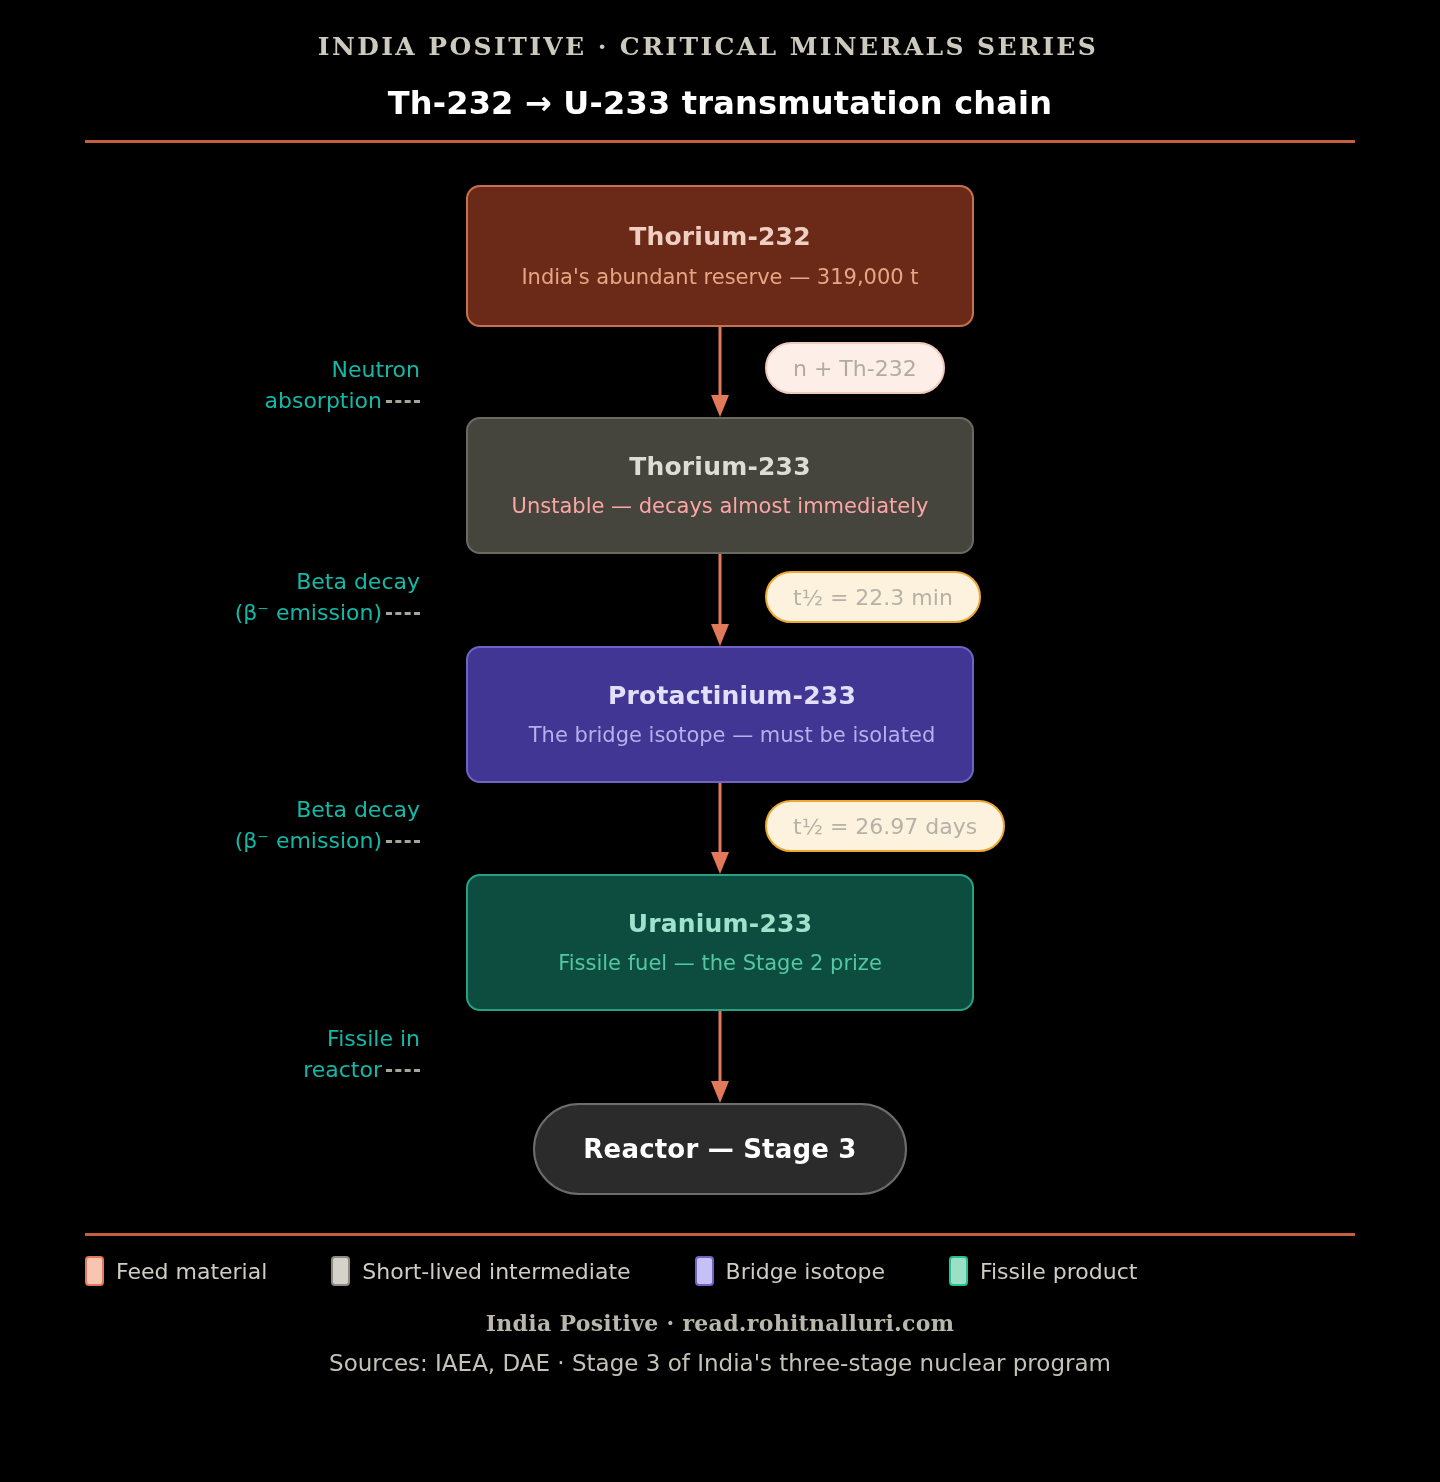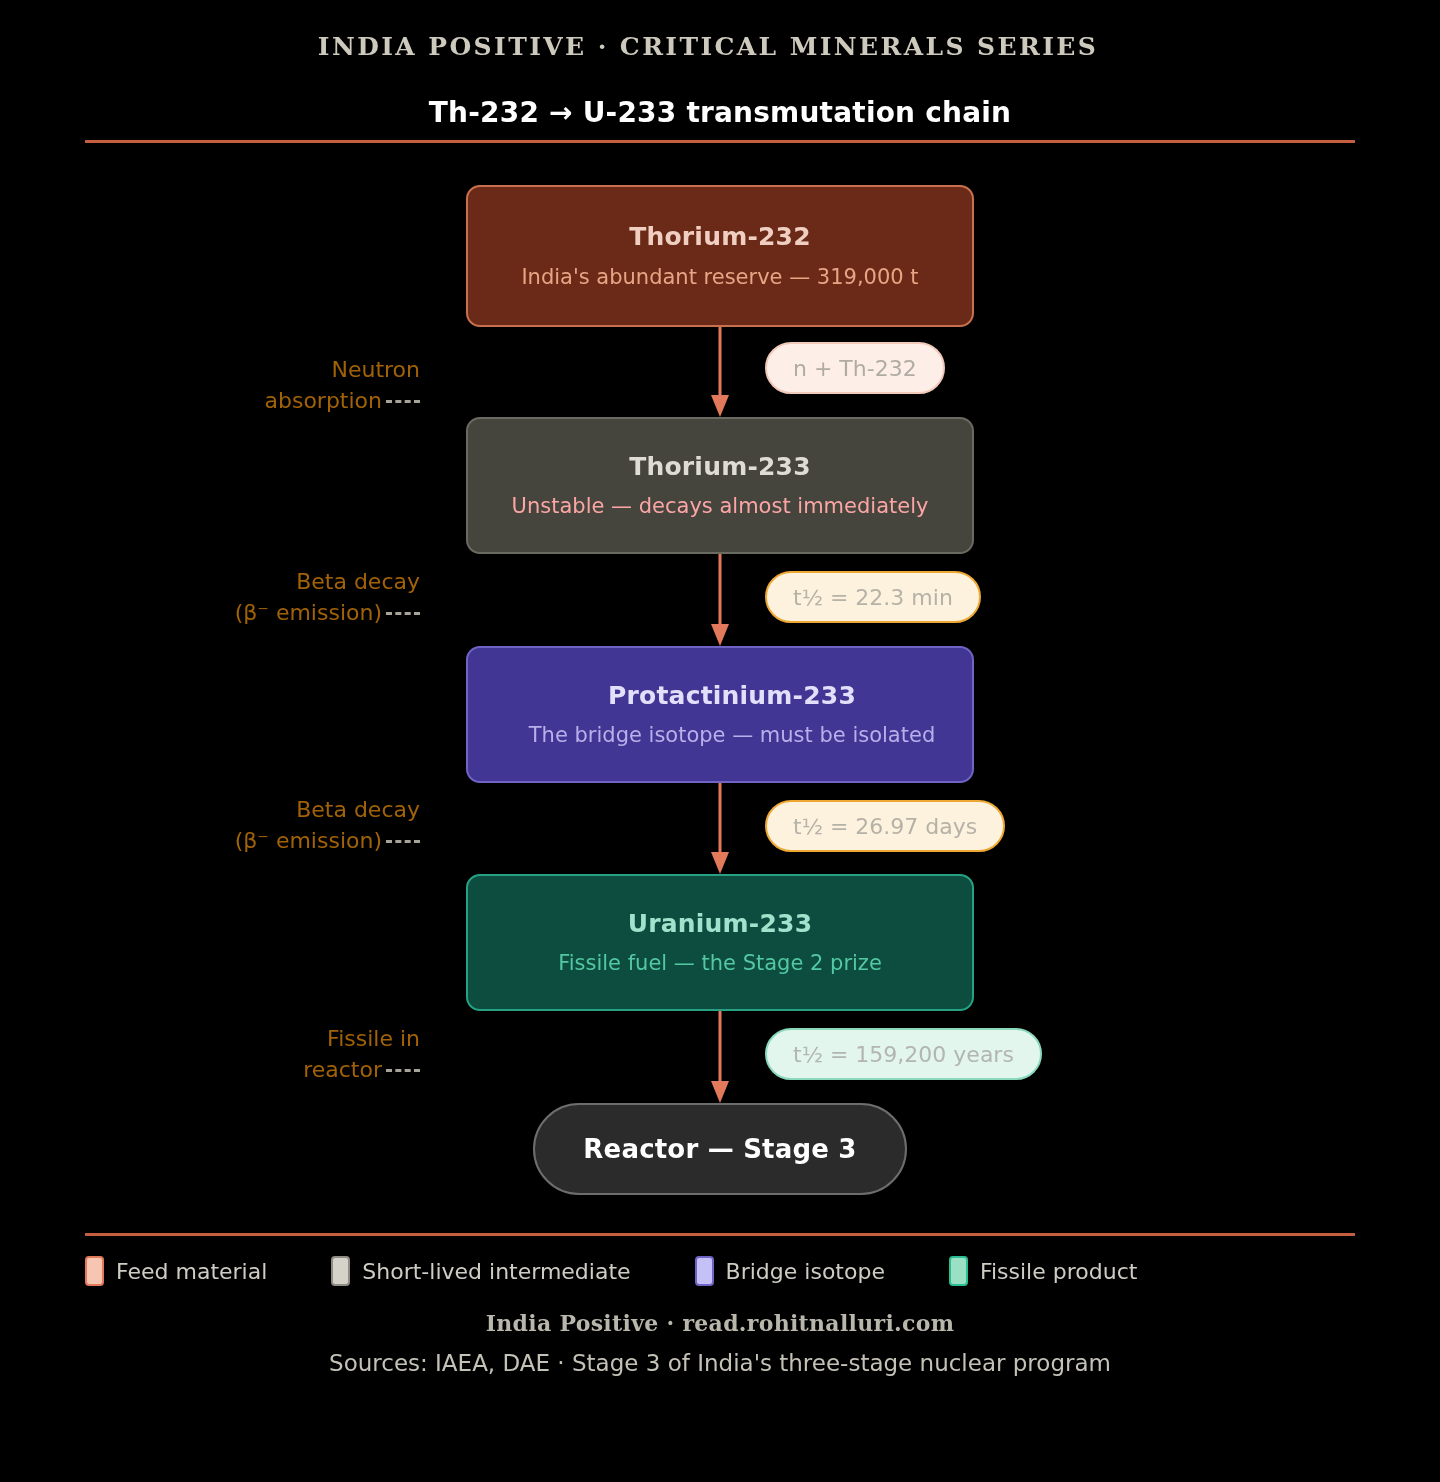"Th-232 → U-233 transmutation chain" .chart-title { font-size: 28px -> 32px; top: 96px -> 84px }
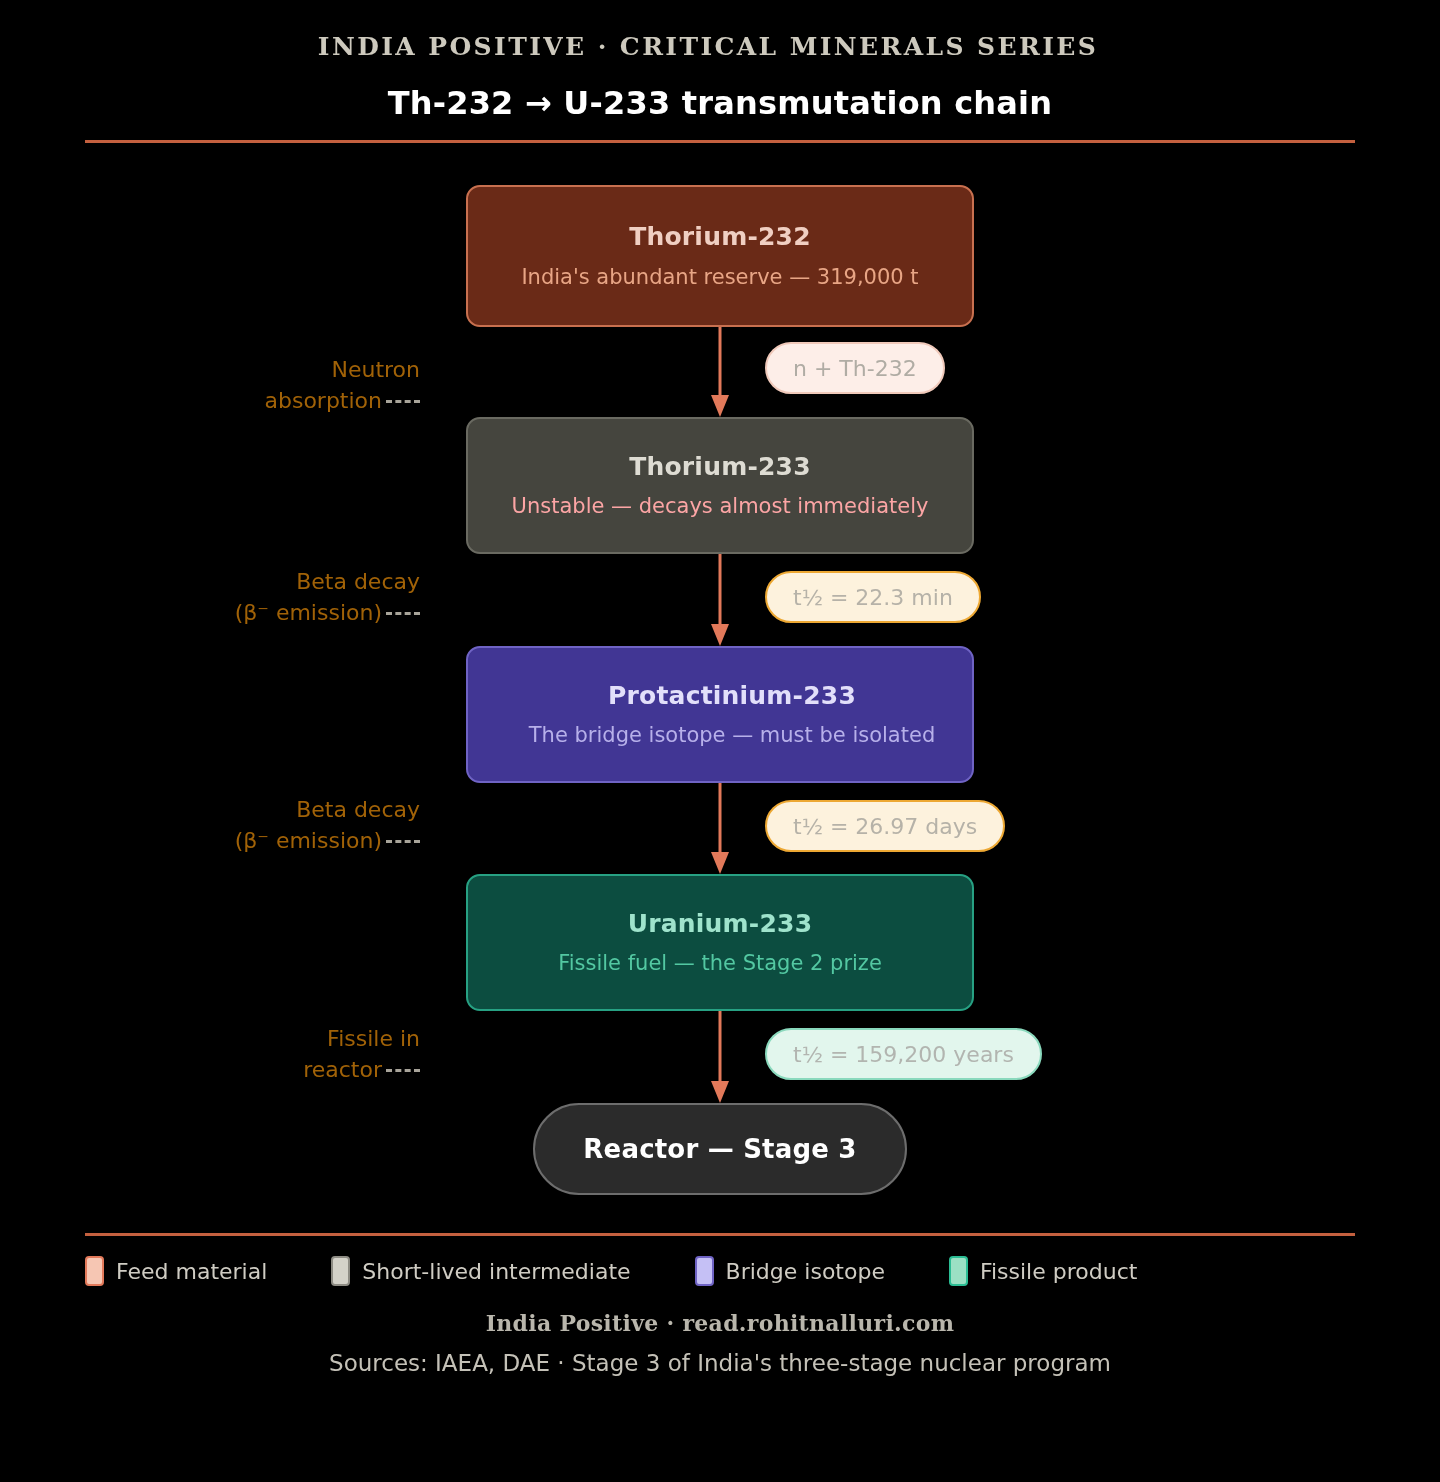"Neutron" .edge-label { color: #a16207 -> #14b8a6 }
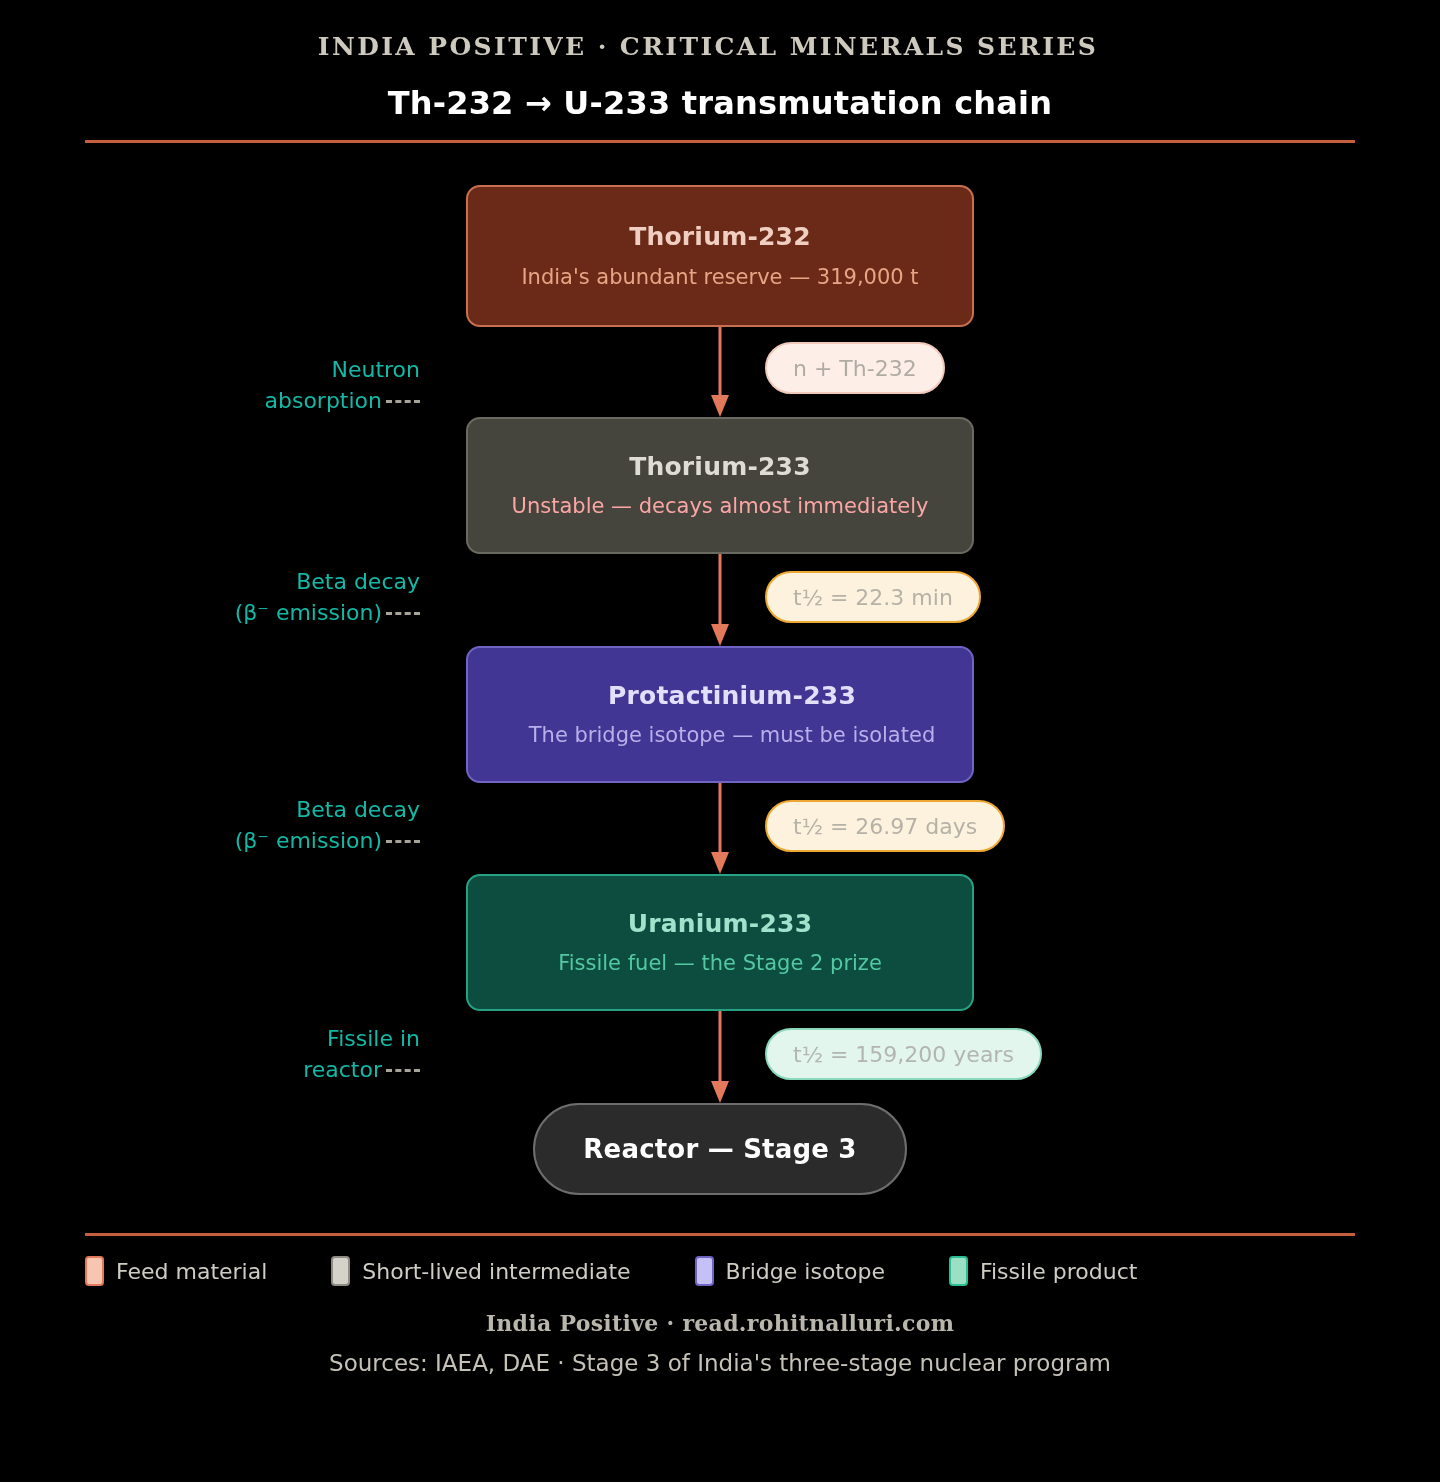"t½ = 159,200 years" div.badge { html: <div>t½ = 159,200 years</div> -> none }
